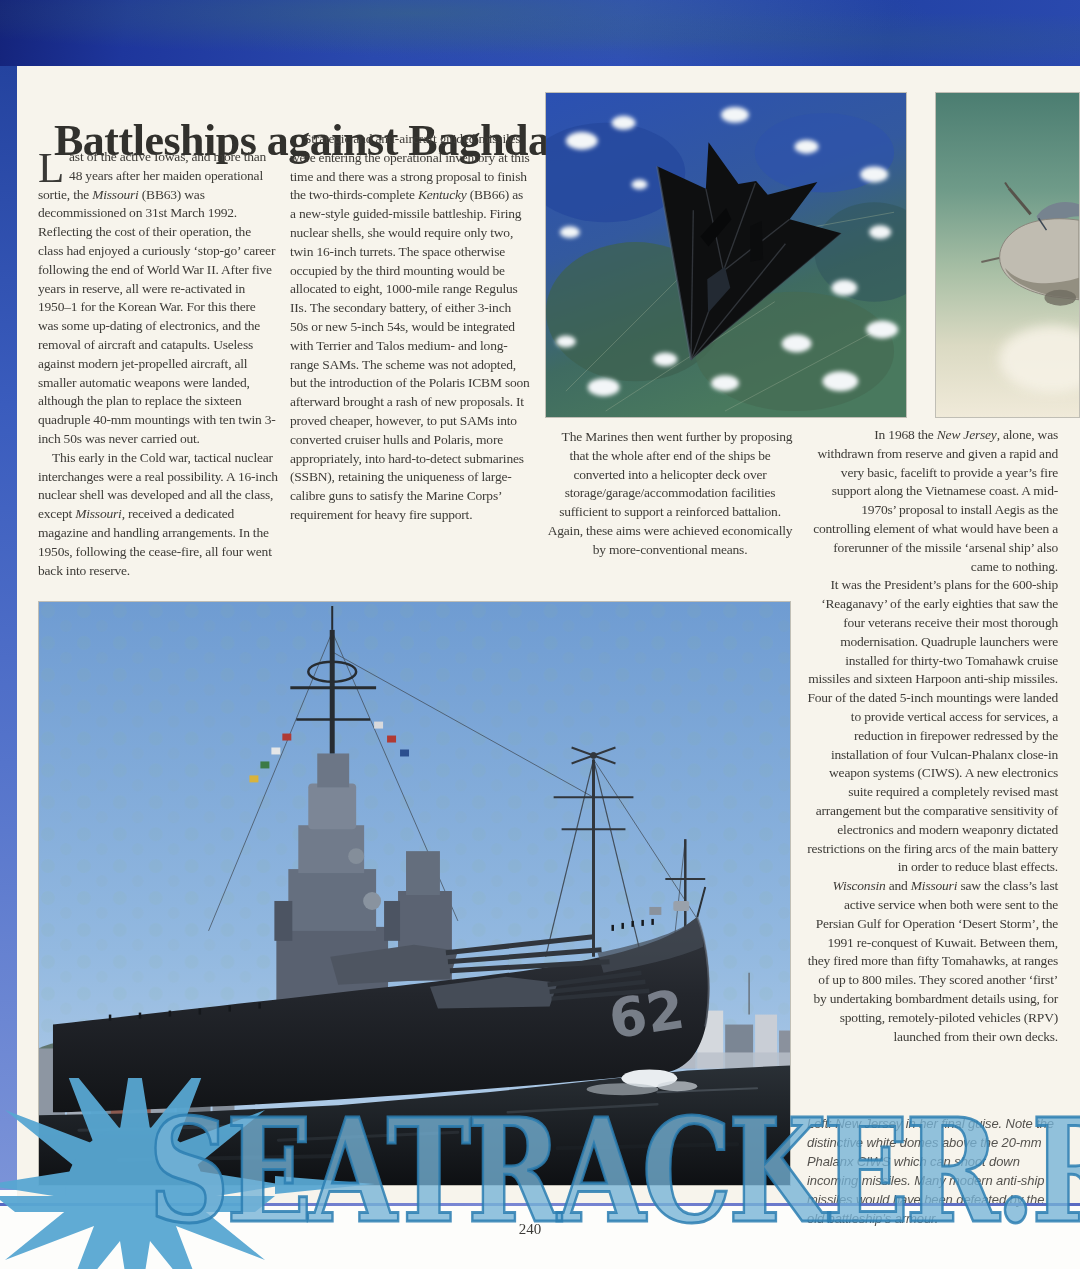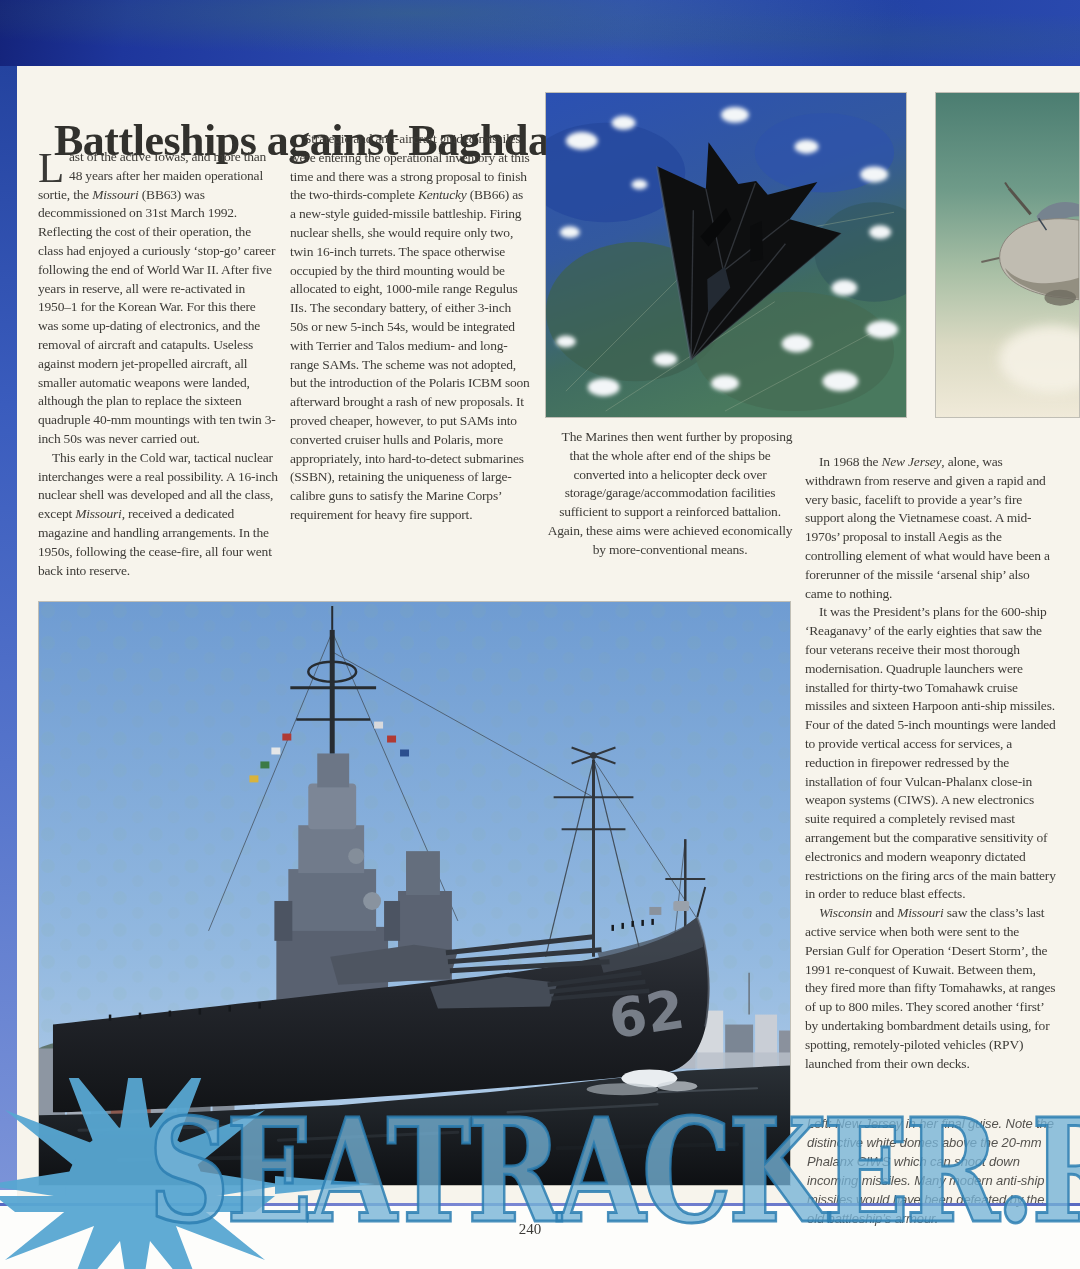"In 1968 the New Jersey," .col4 { text-align: none -> right; top: 453px -> 426px }
